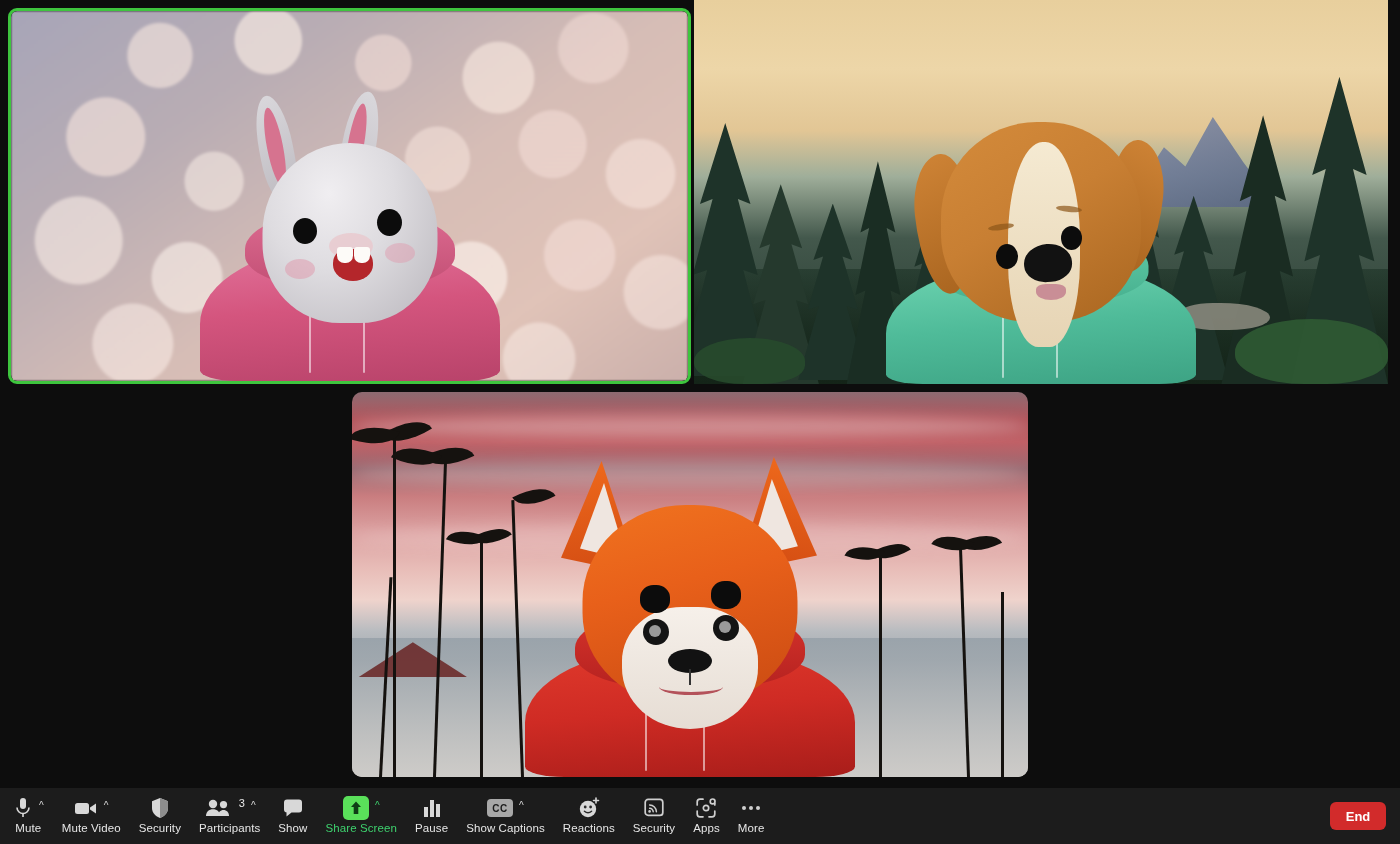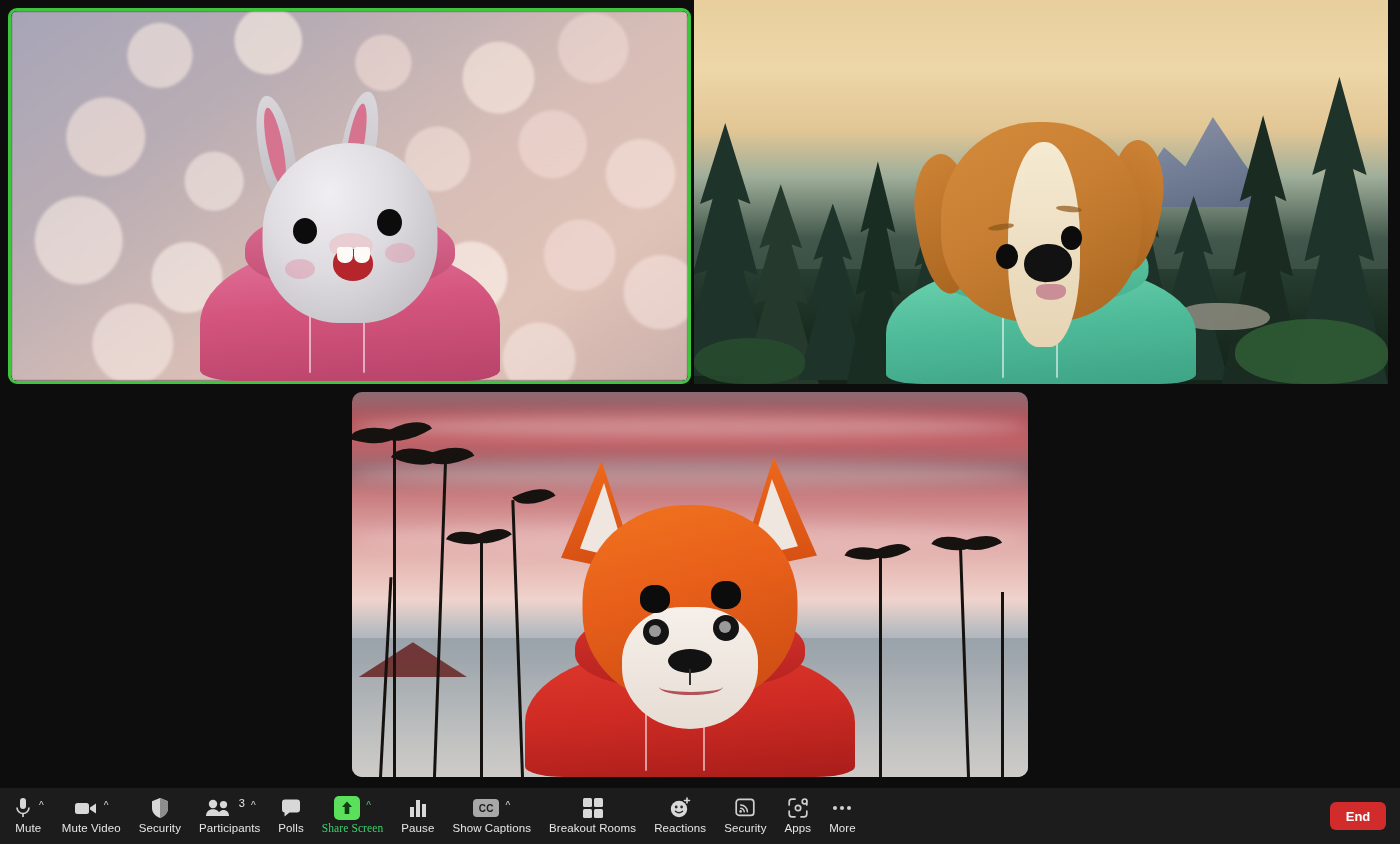"Polls" div.tb-label { text: Polls -> Show }
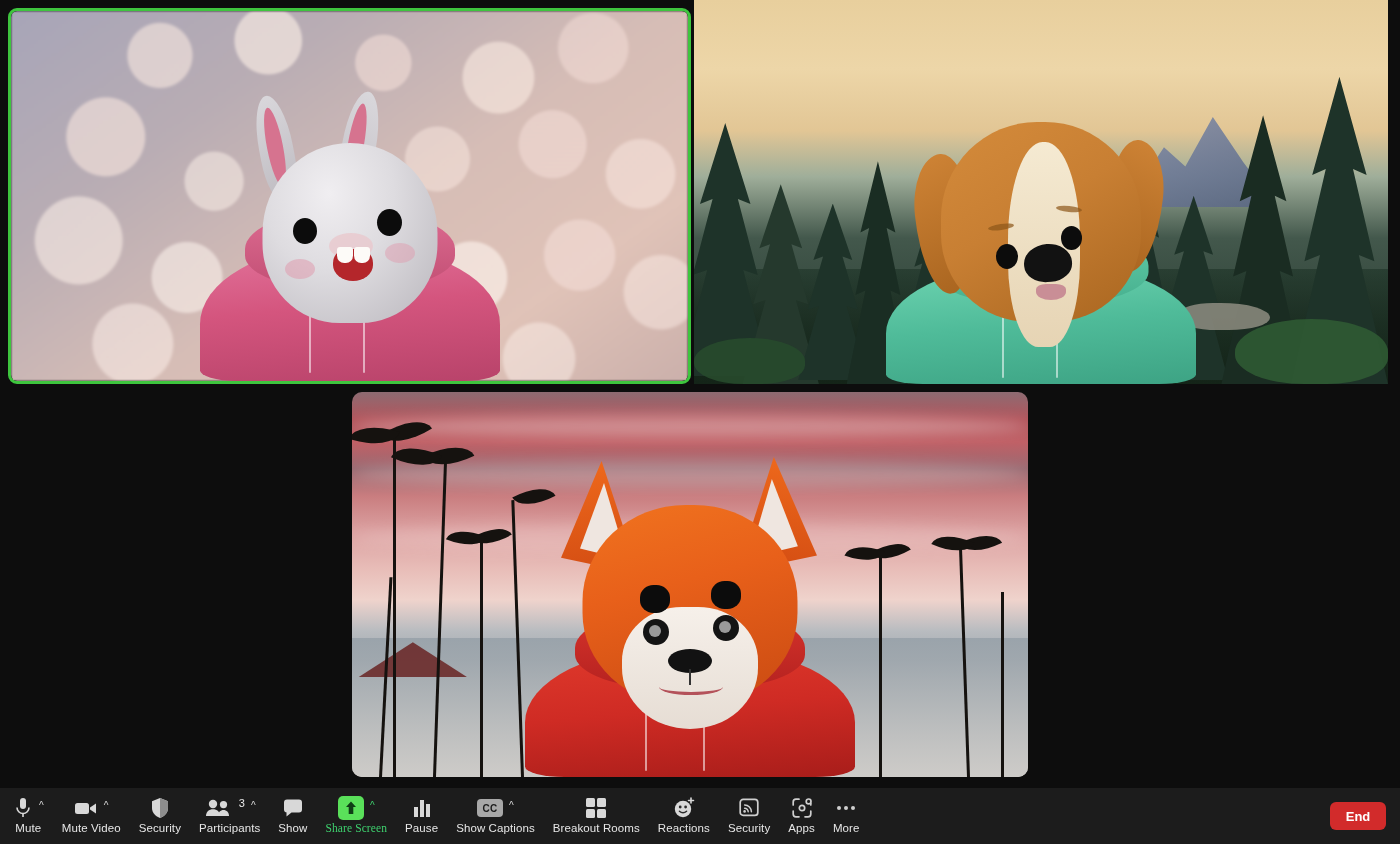"Share Screen" .tb-item.active .tb-label { font-family: Liberation Serif, serif -> none }
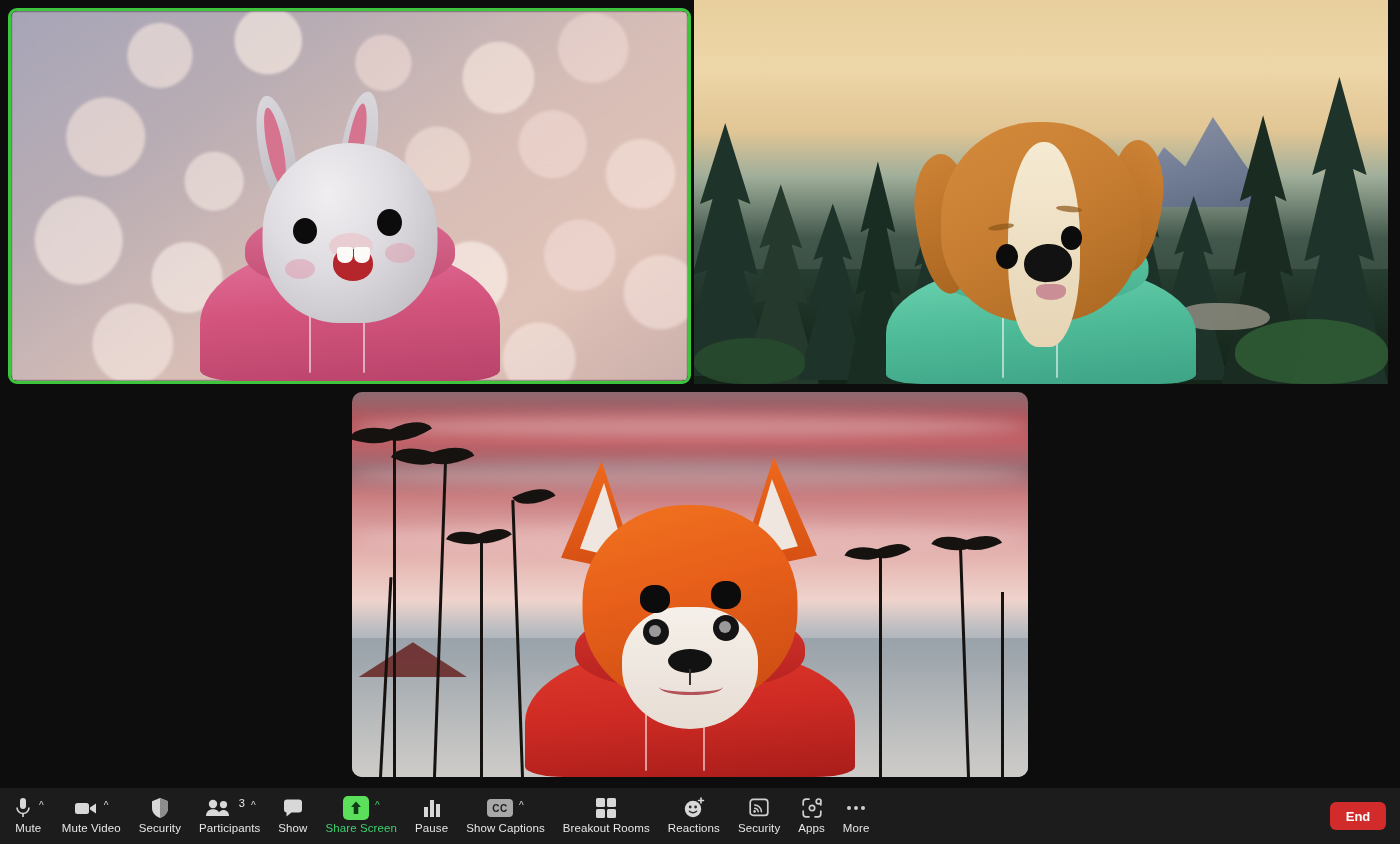"Breakout Rooms" div.tb-item { html: <div> <div> <svg> <rect></rect> <rect></rect> <rect></rect> <rect></rect> </svg> </div> <div>Breakout Rooms</div> </div> -> none }
